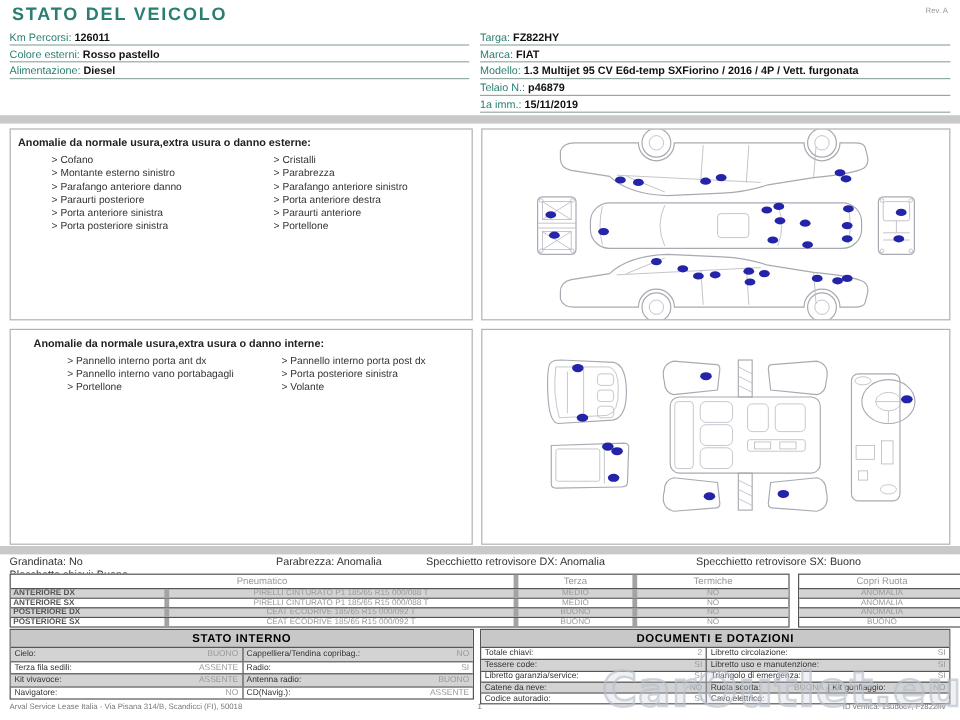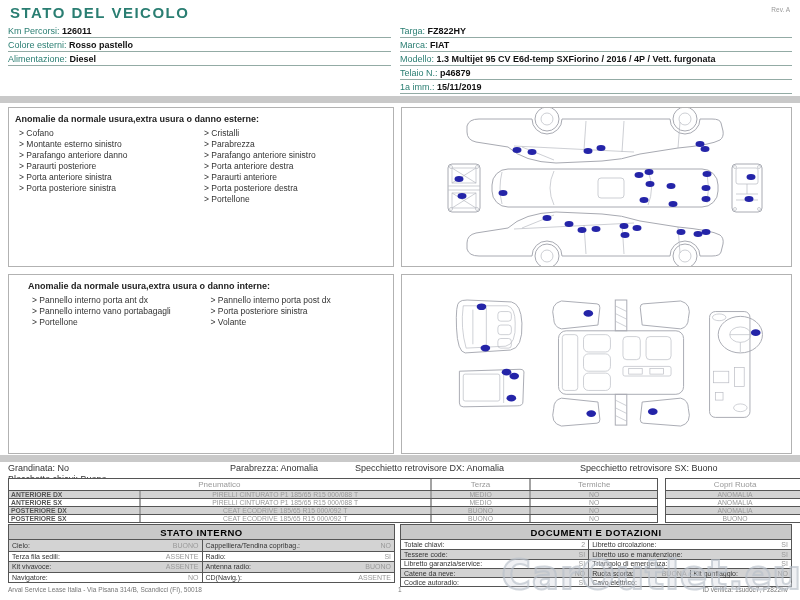"Cofano" .col { margin-left: none -> 24px }
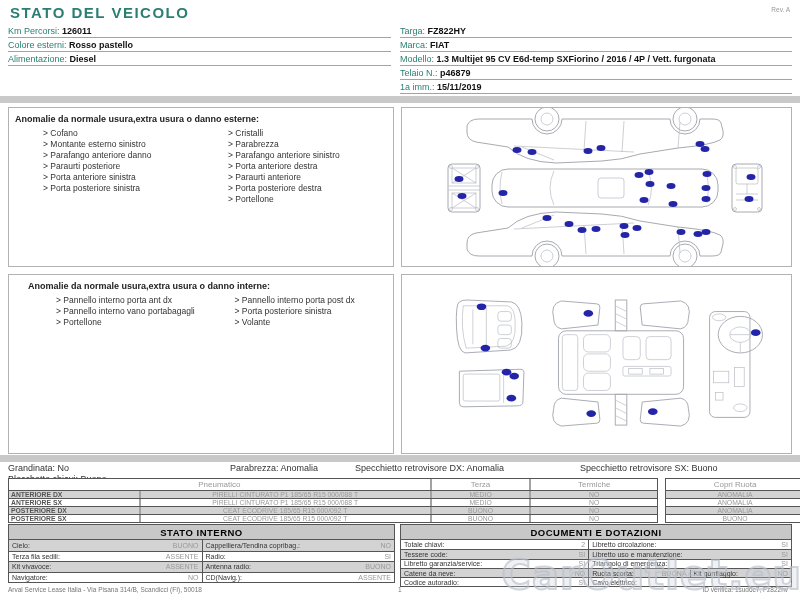"Porta posteriore destra" div.li { html: <div>Porta posteriore destra</div> -> none }
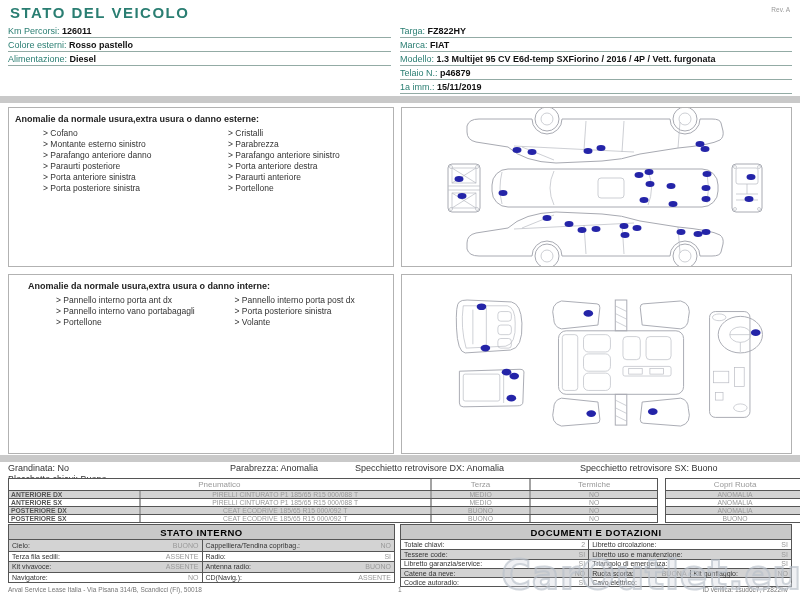"Pneumatico" .tcell { border-right: 2px solid #a3a3a3 -> 4px solid #a3a3a3 }
